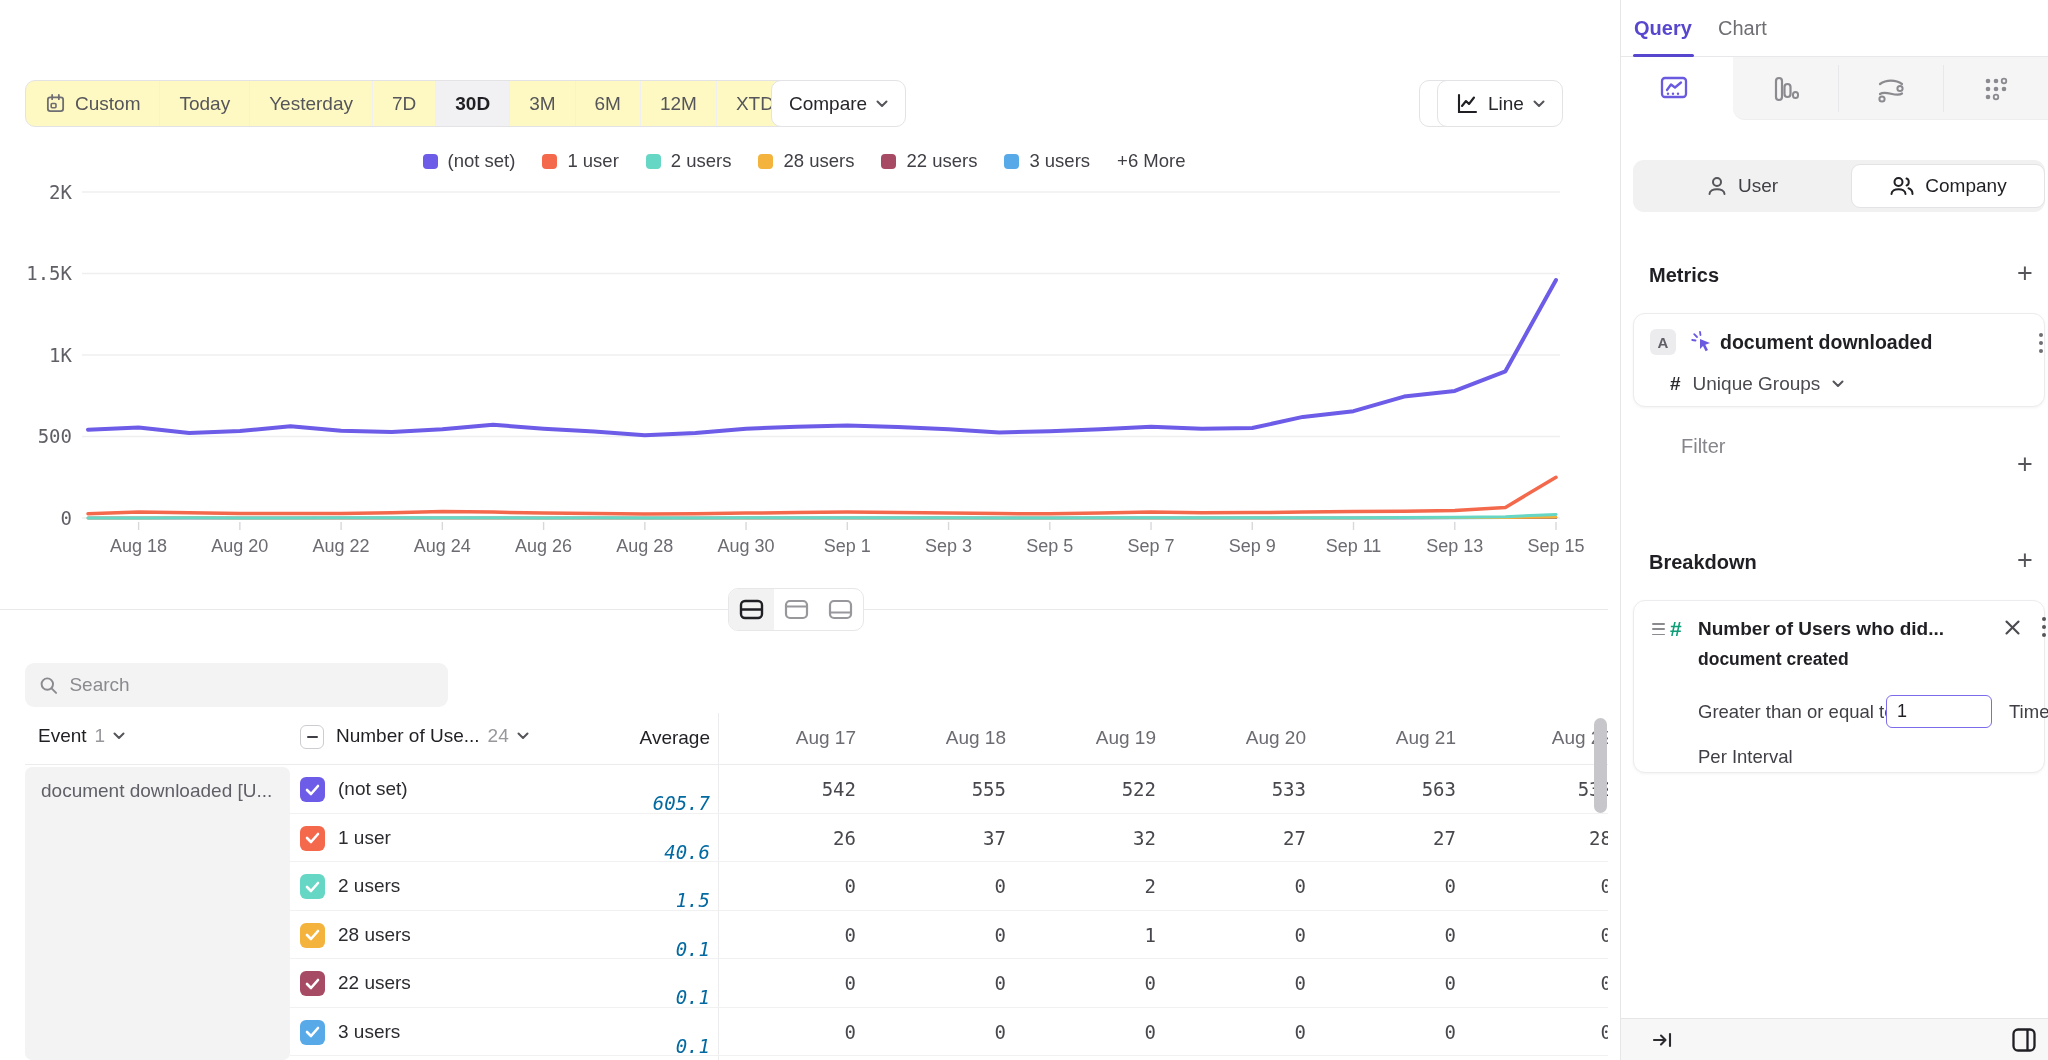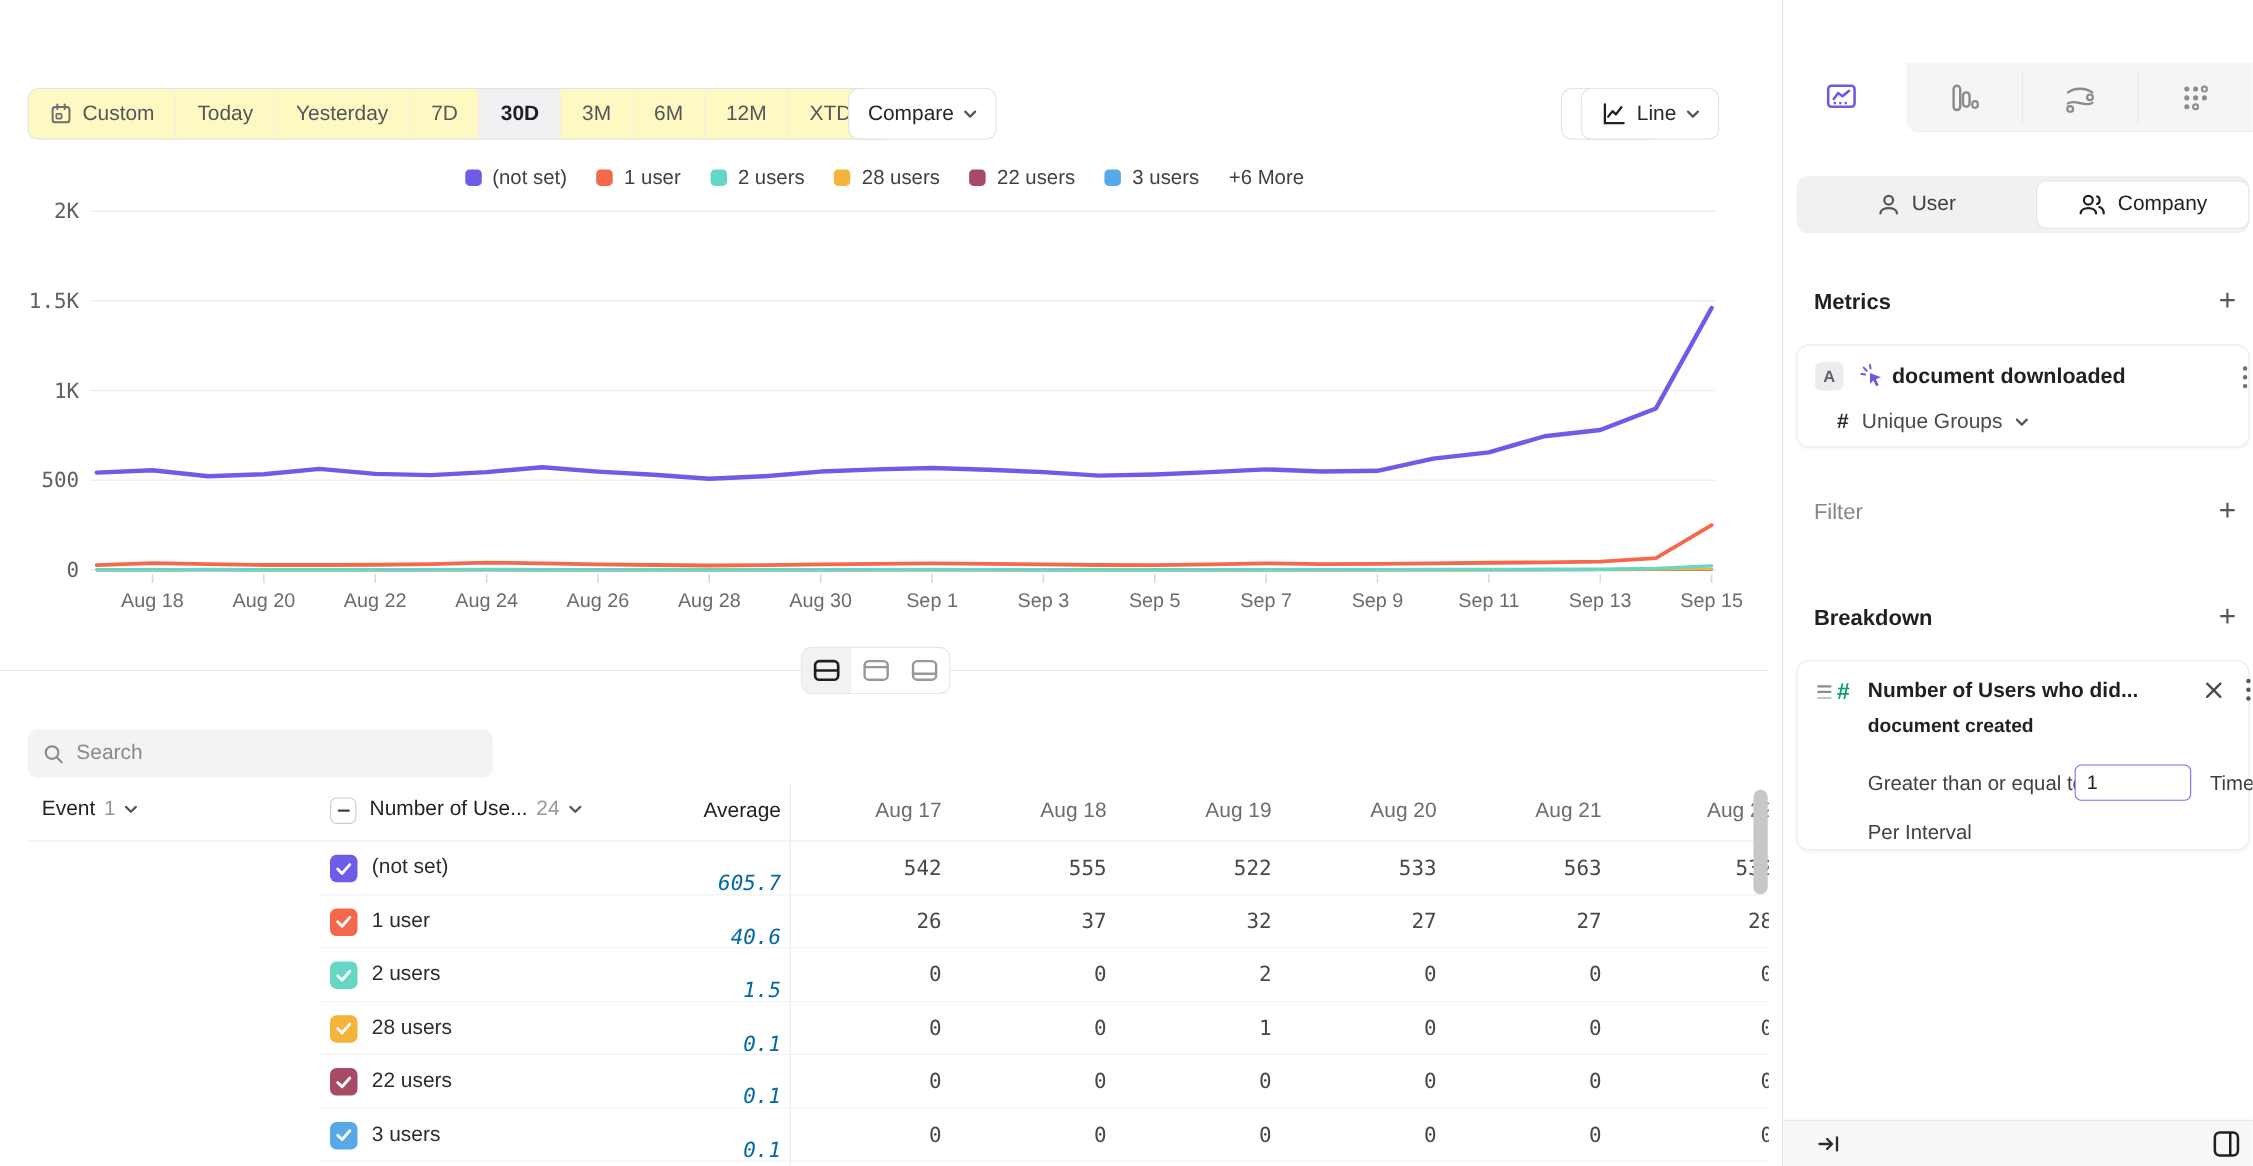"Query" div.sb-tabs { html: none -> <div> <span>Query</span> <span>Chart</span> <div></div> </div> }
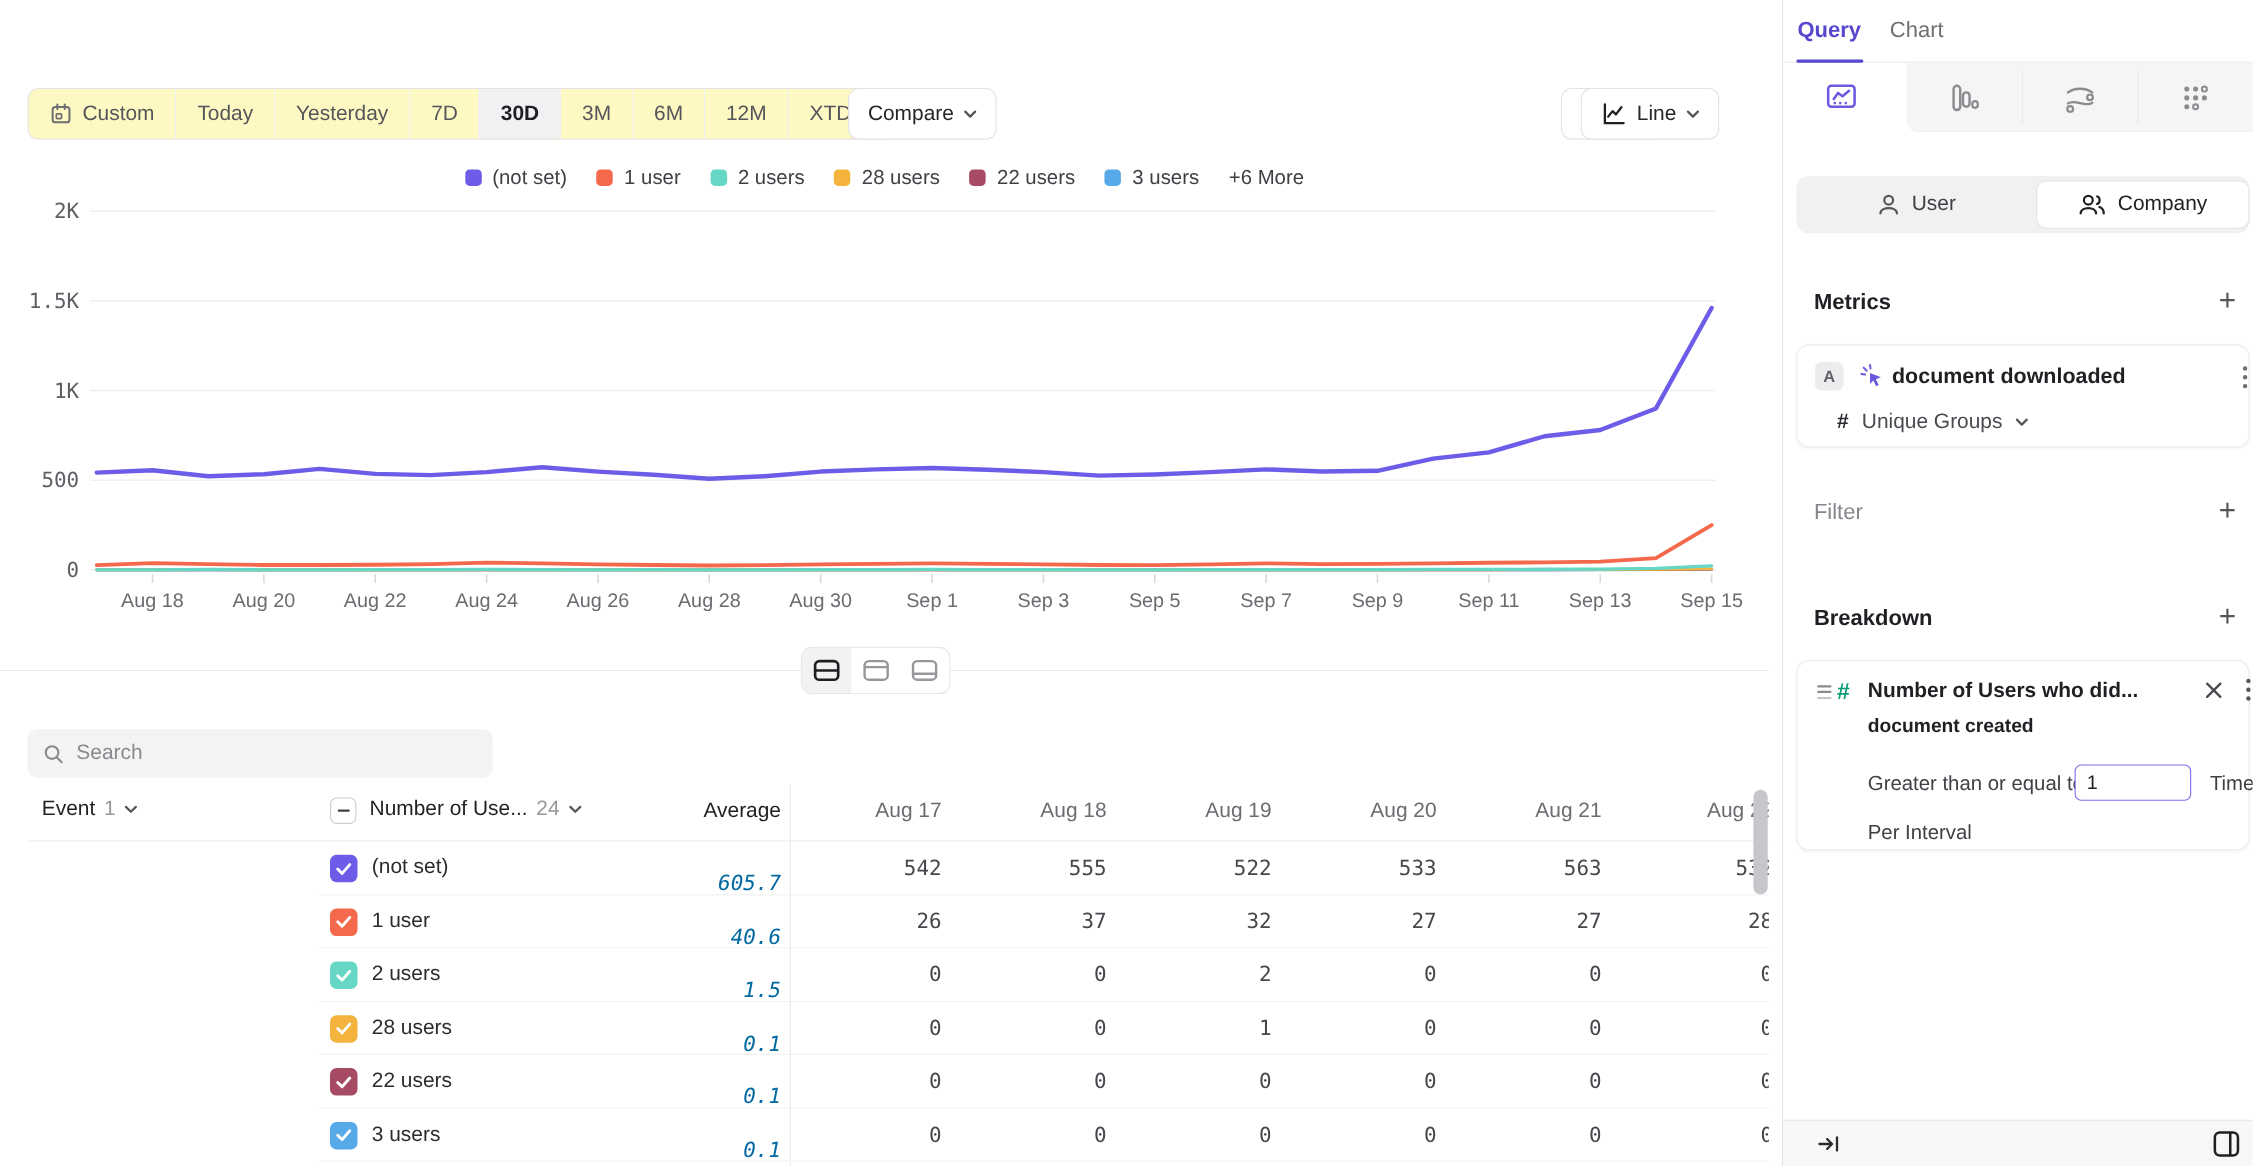"Filter" div.sb-heading { margin-left: none -> 32px; top: 455px -> 435px }
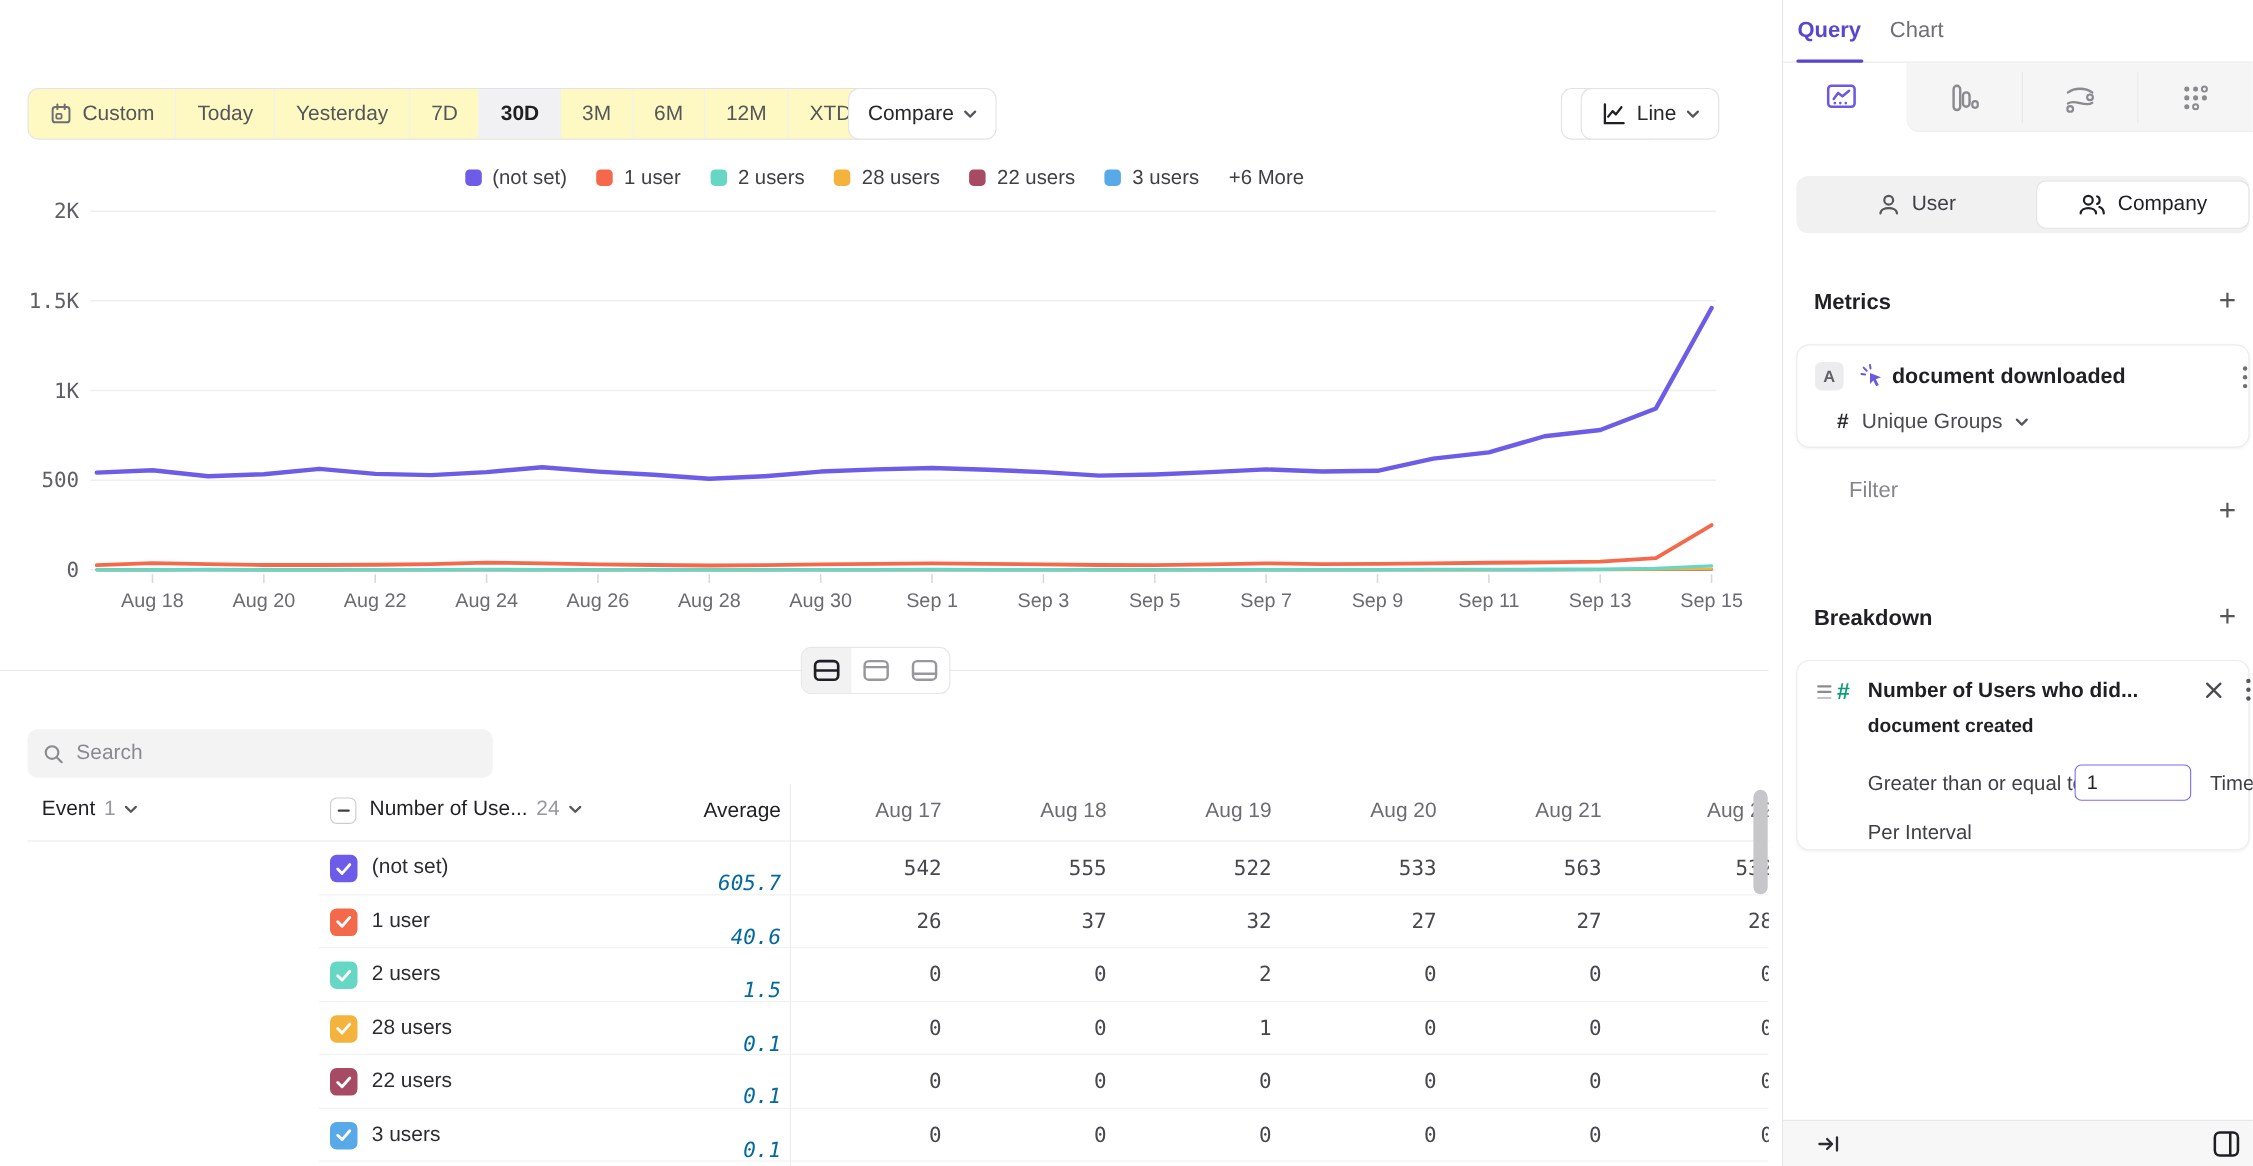"document downloaded [U..." div.event-panel { html: none -> <div> <span>document downloaded [U...</span> </div> }
